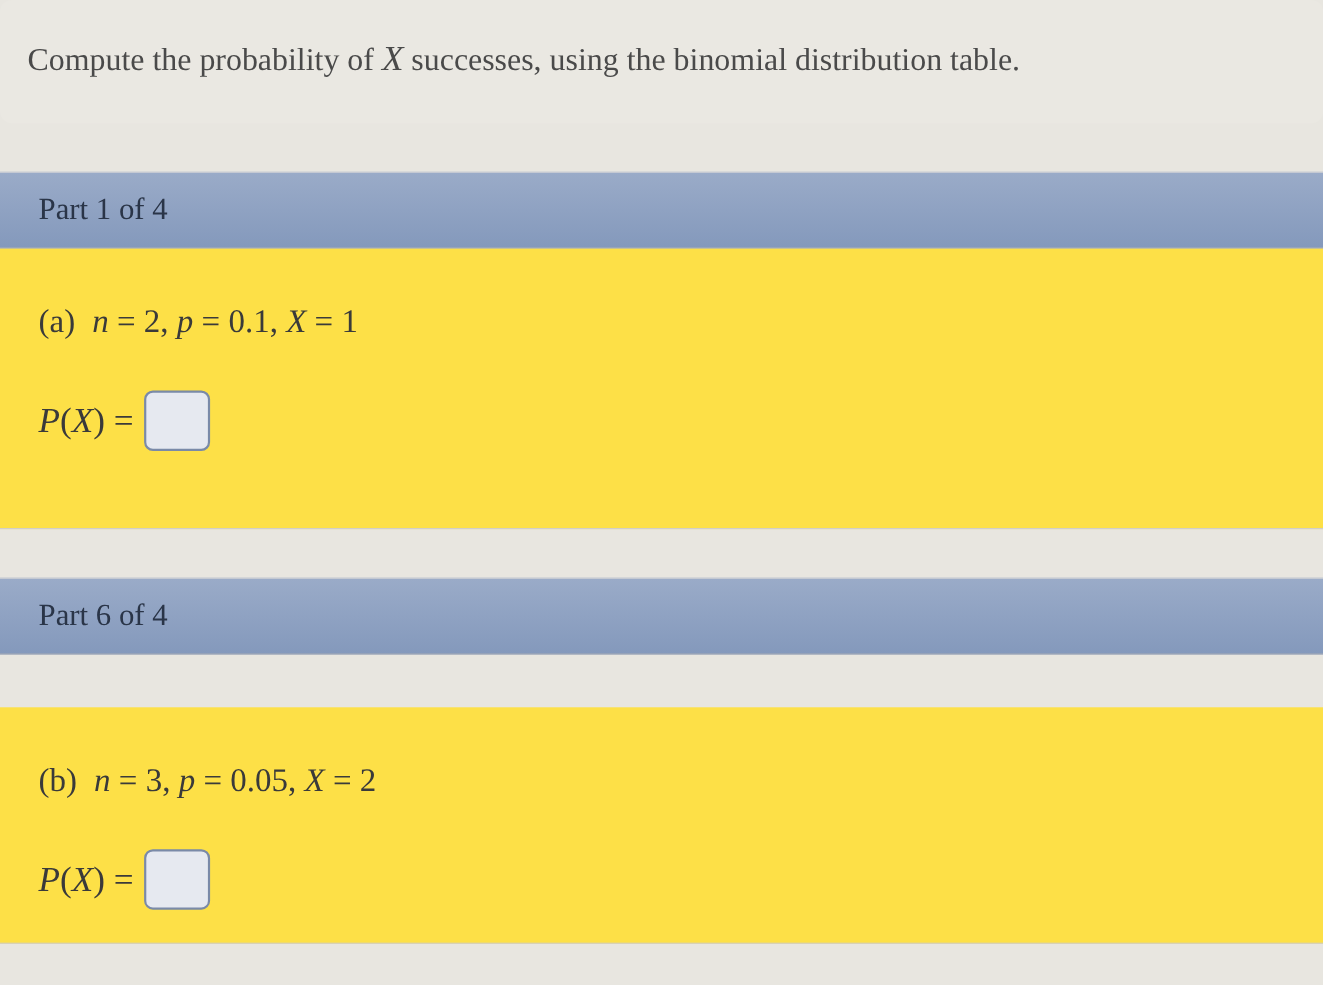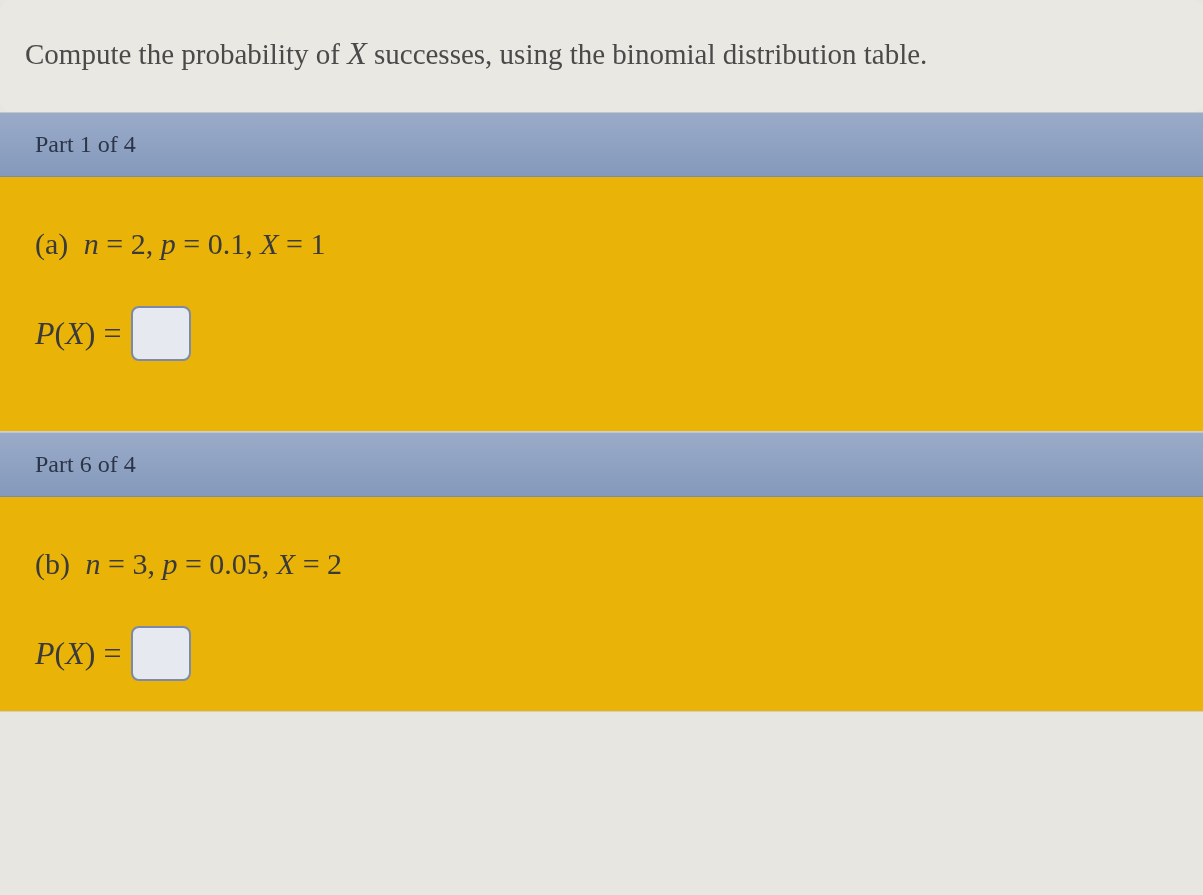"Part 1 of 4" .part-header { font-size: 24px -> 28px; margin-top: none -> 44px }
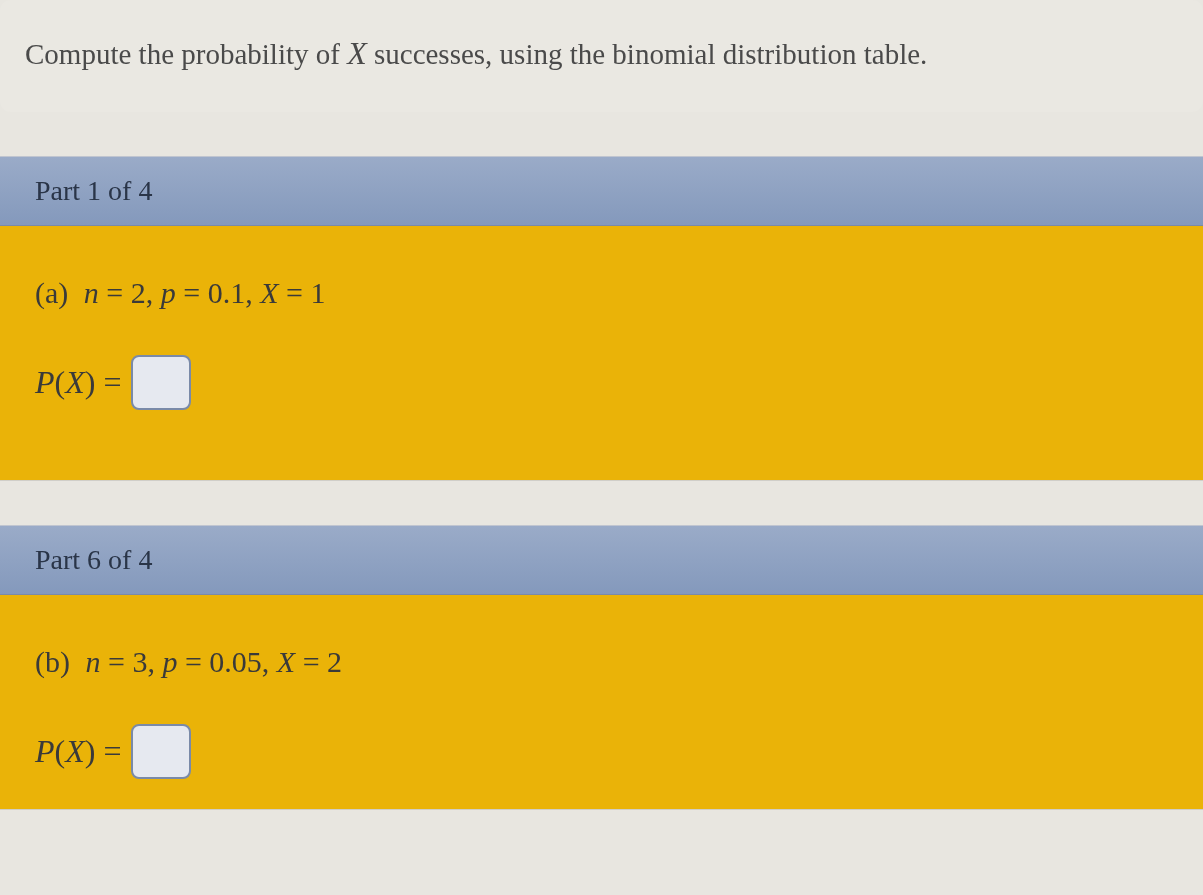"(a) n = 2, p" .part-content { background: #eab308 -> #fde047 }
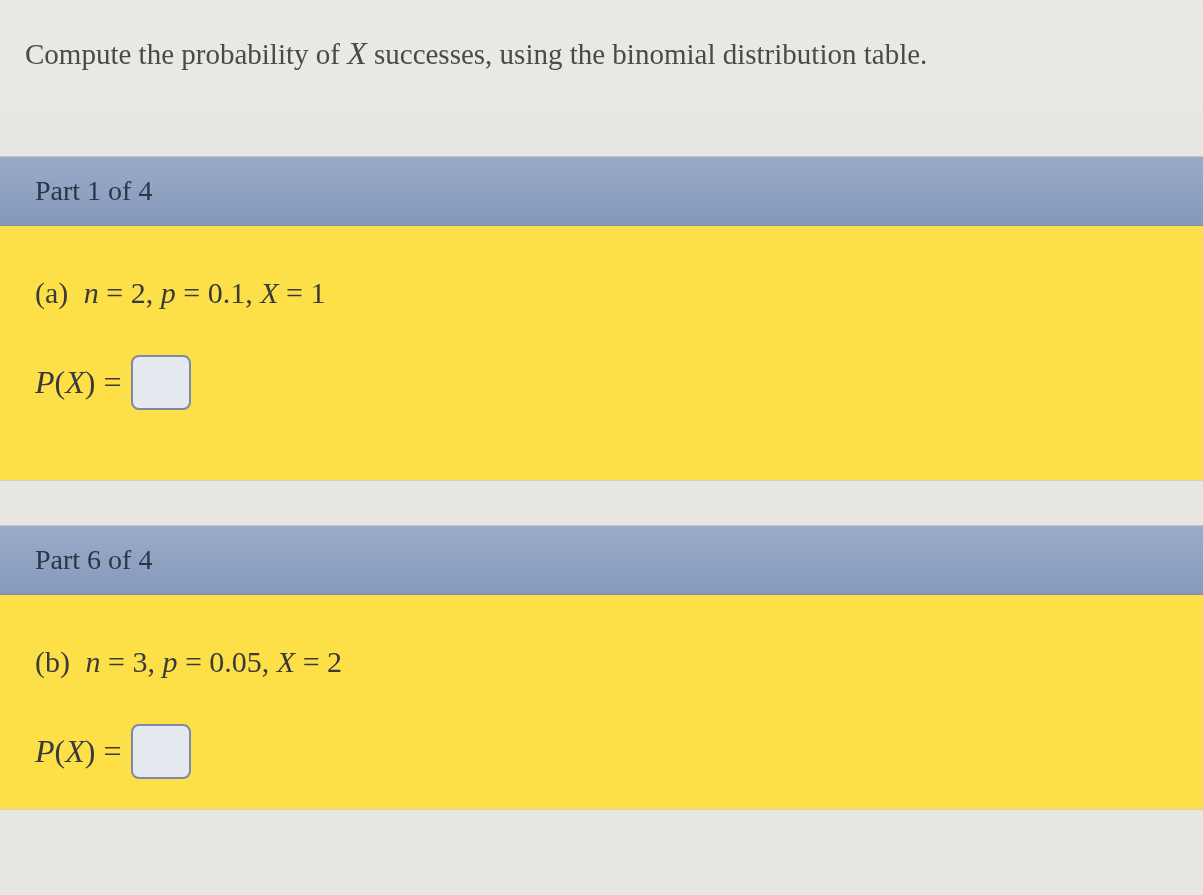"(b) n = 3, p" .part2-content { margin-top: none -> 48px }
